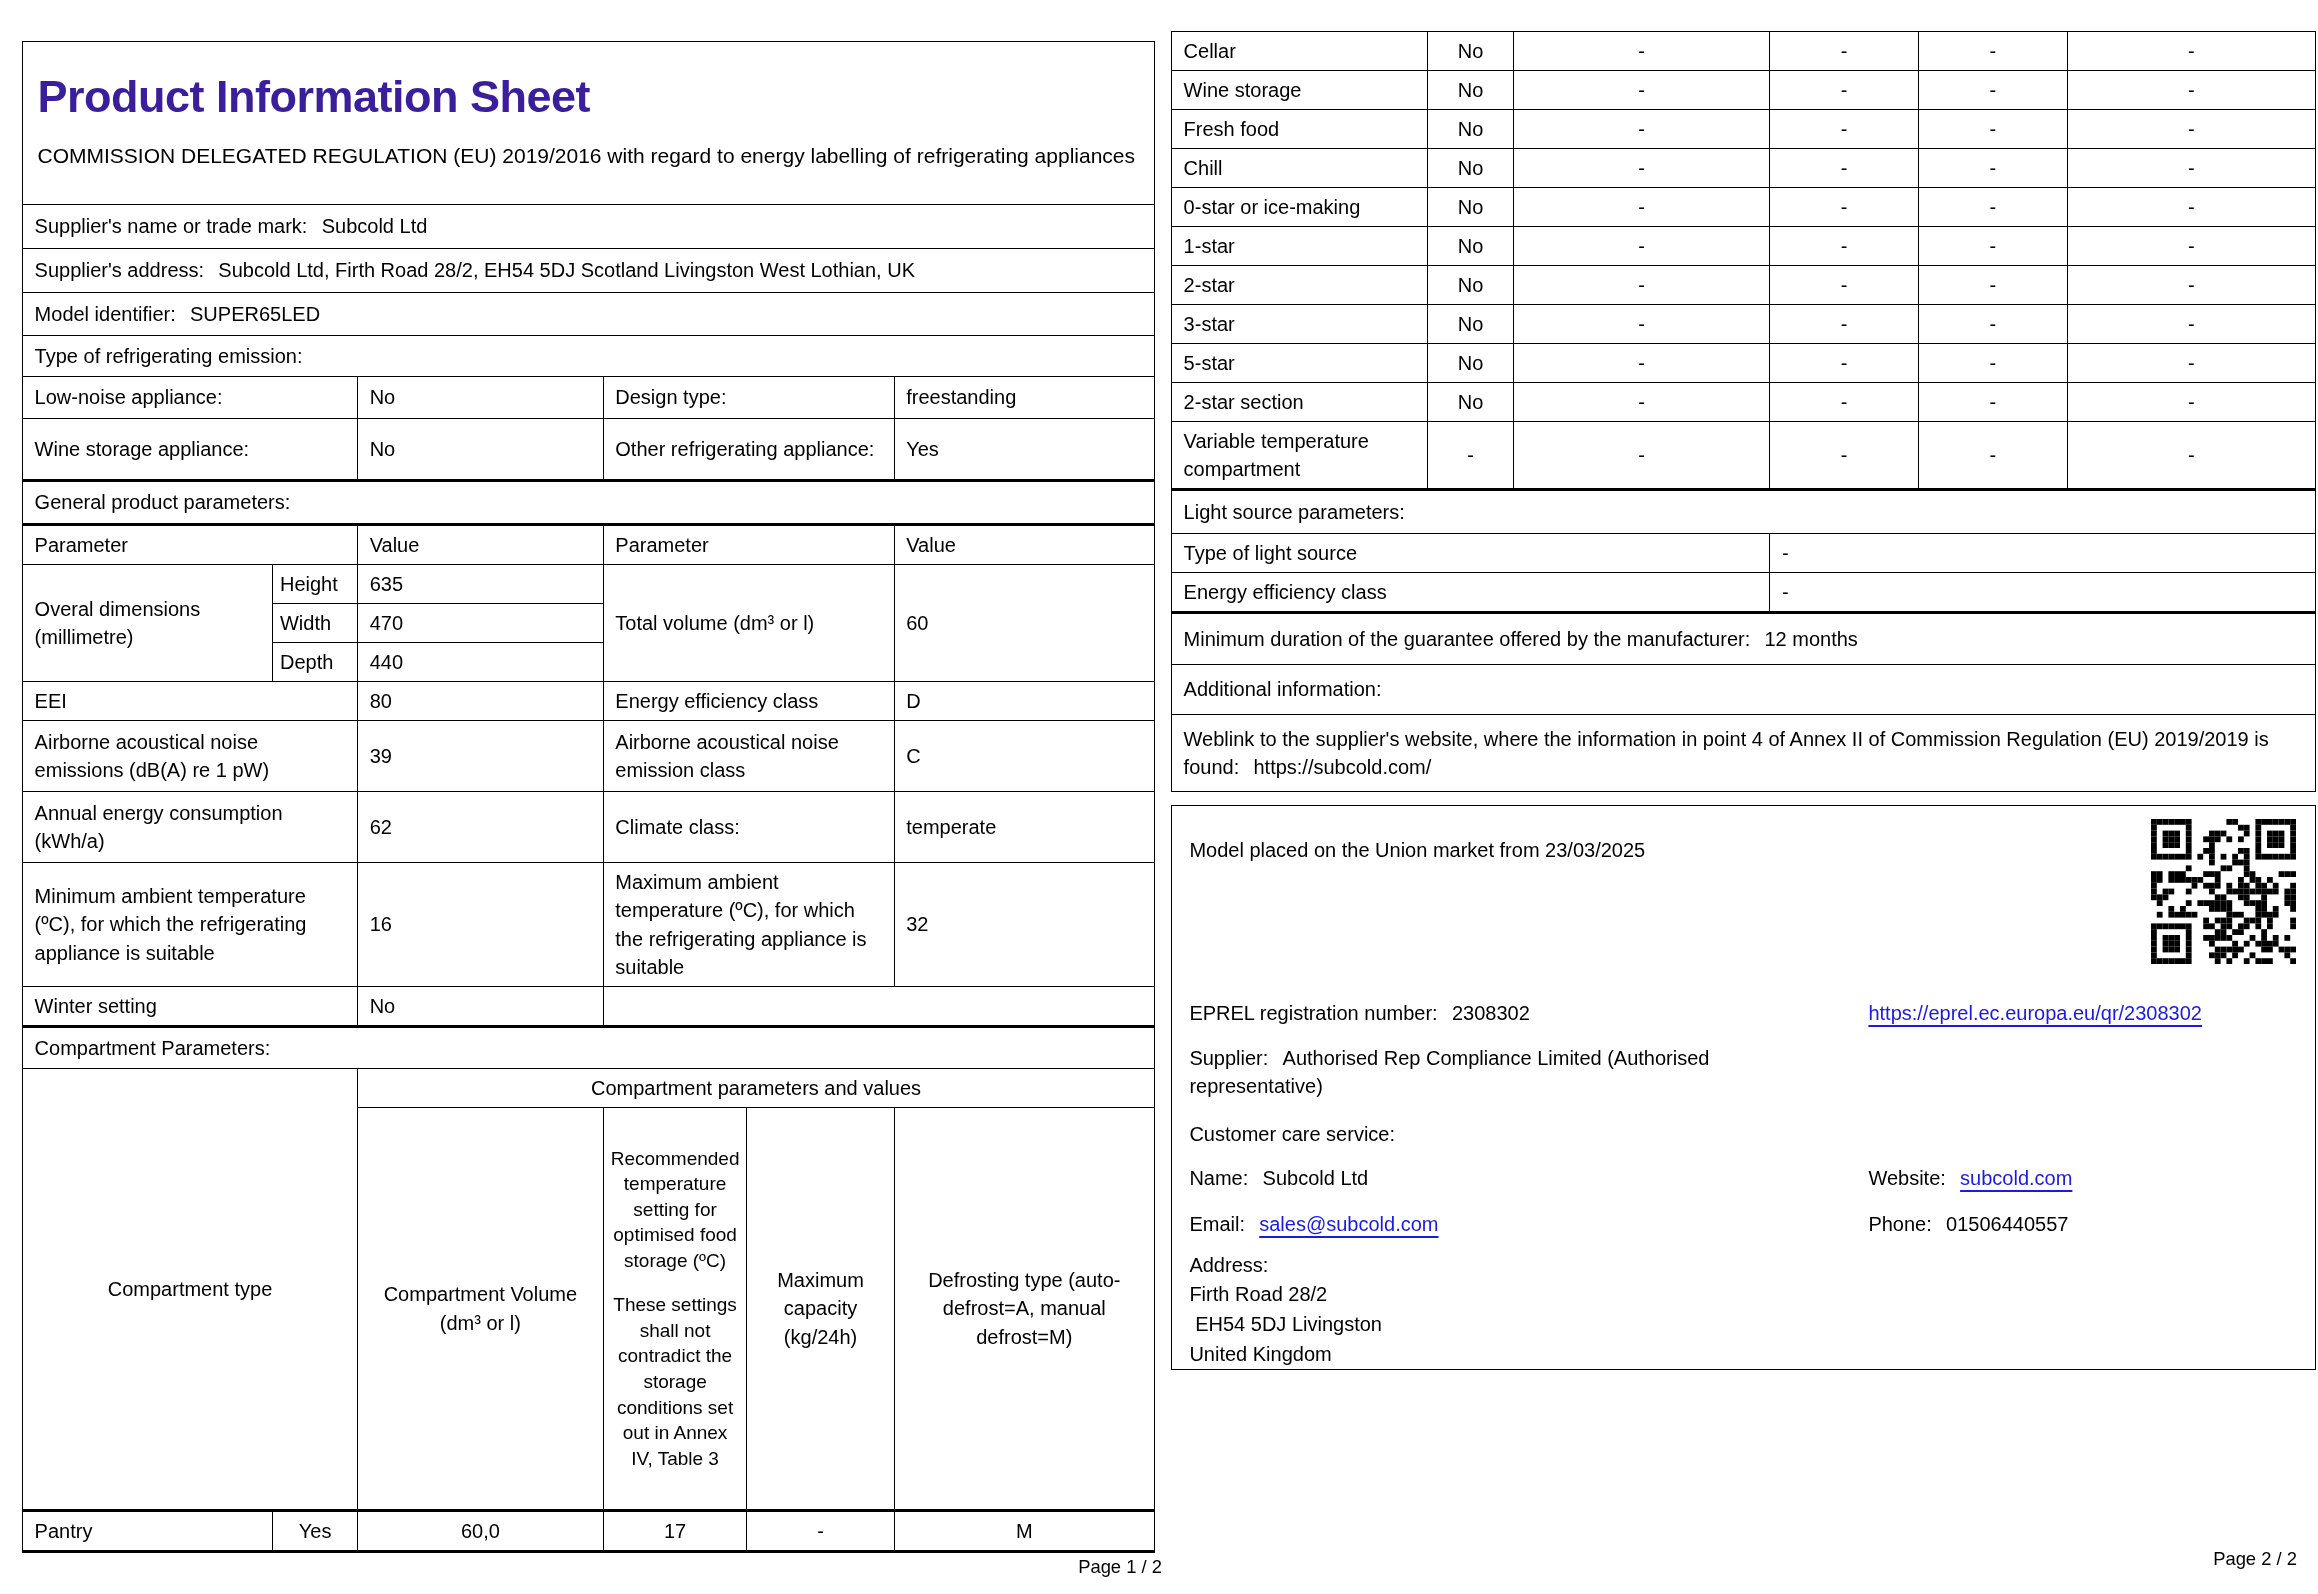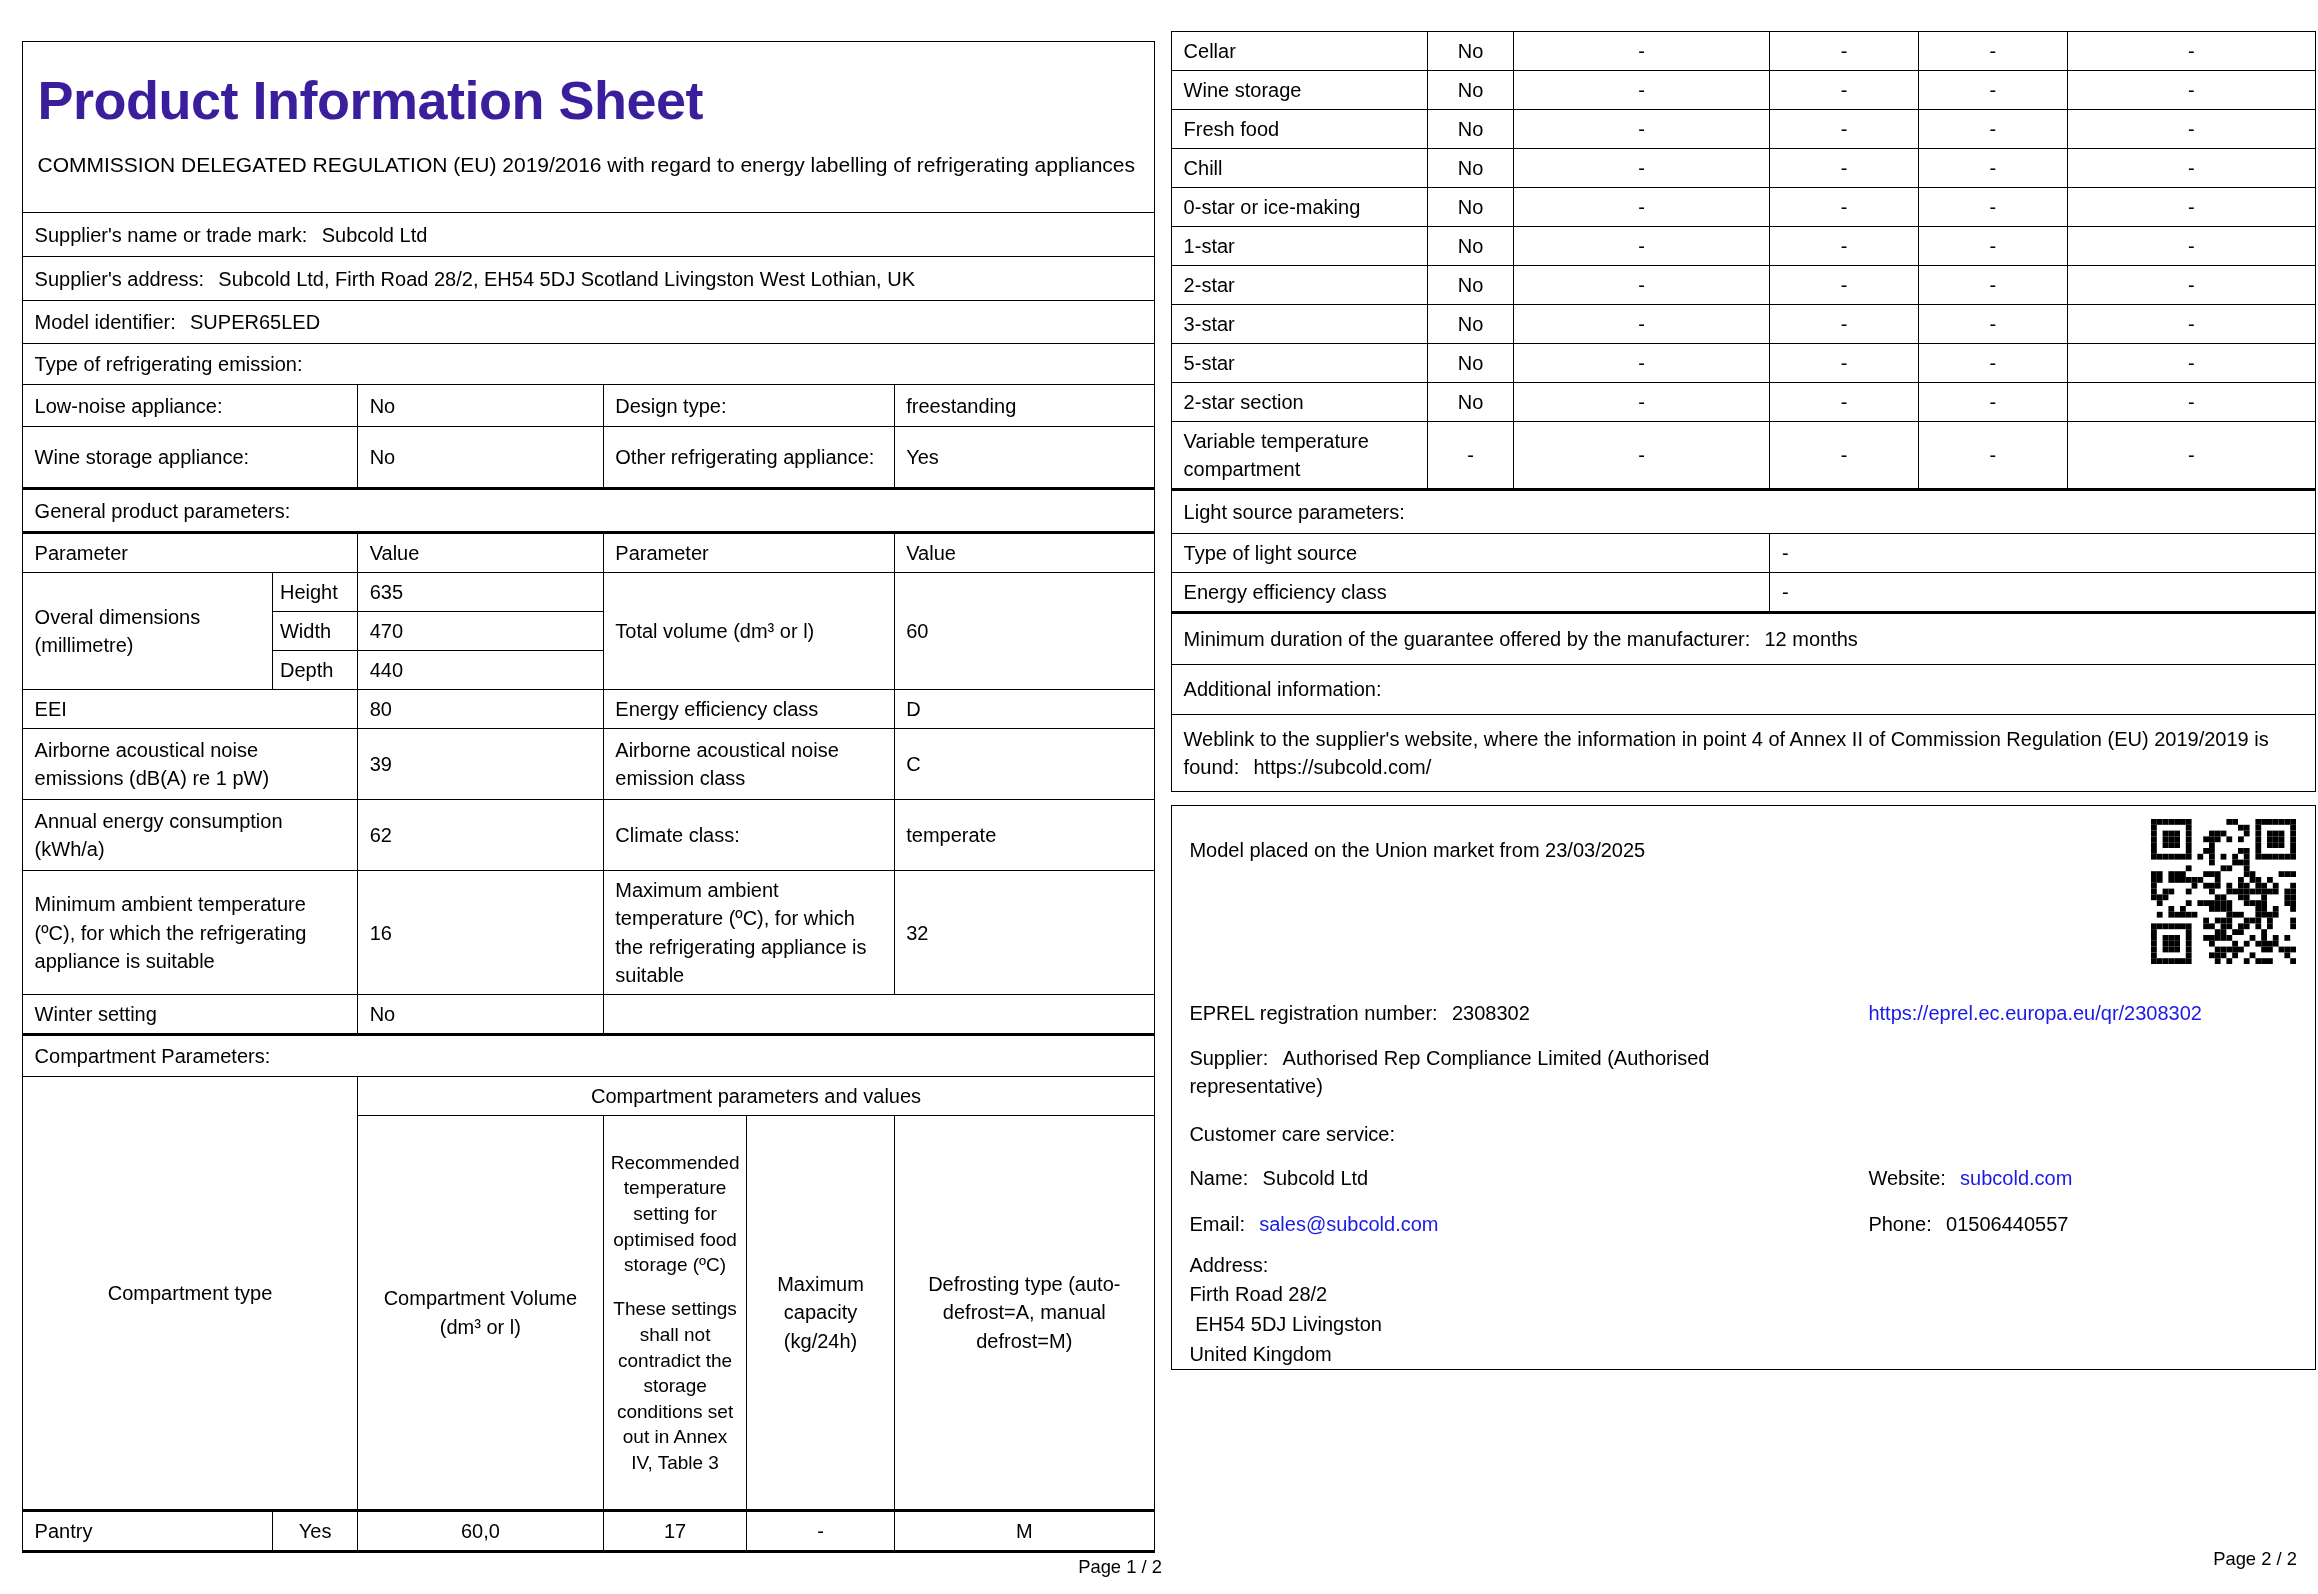"Product Information Sheet" .doc-title { font-size: 54px -> 45px }
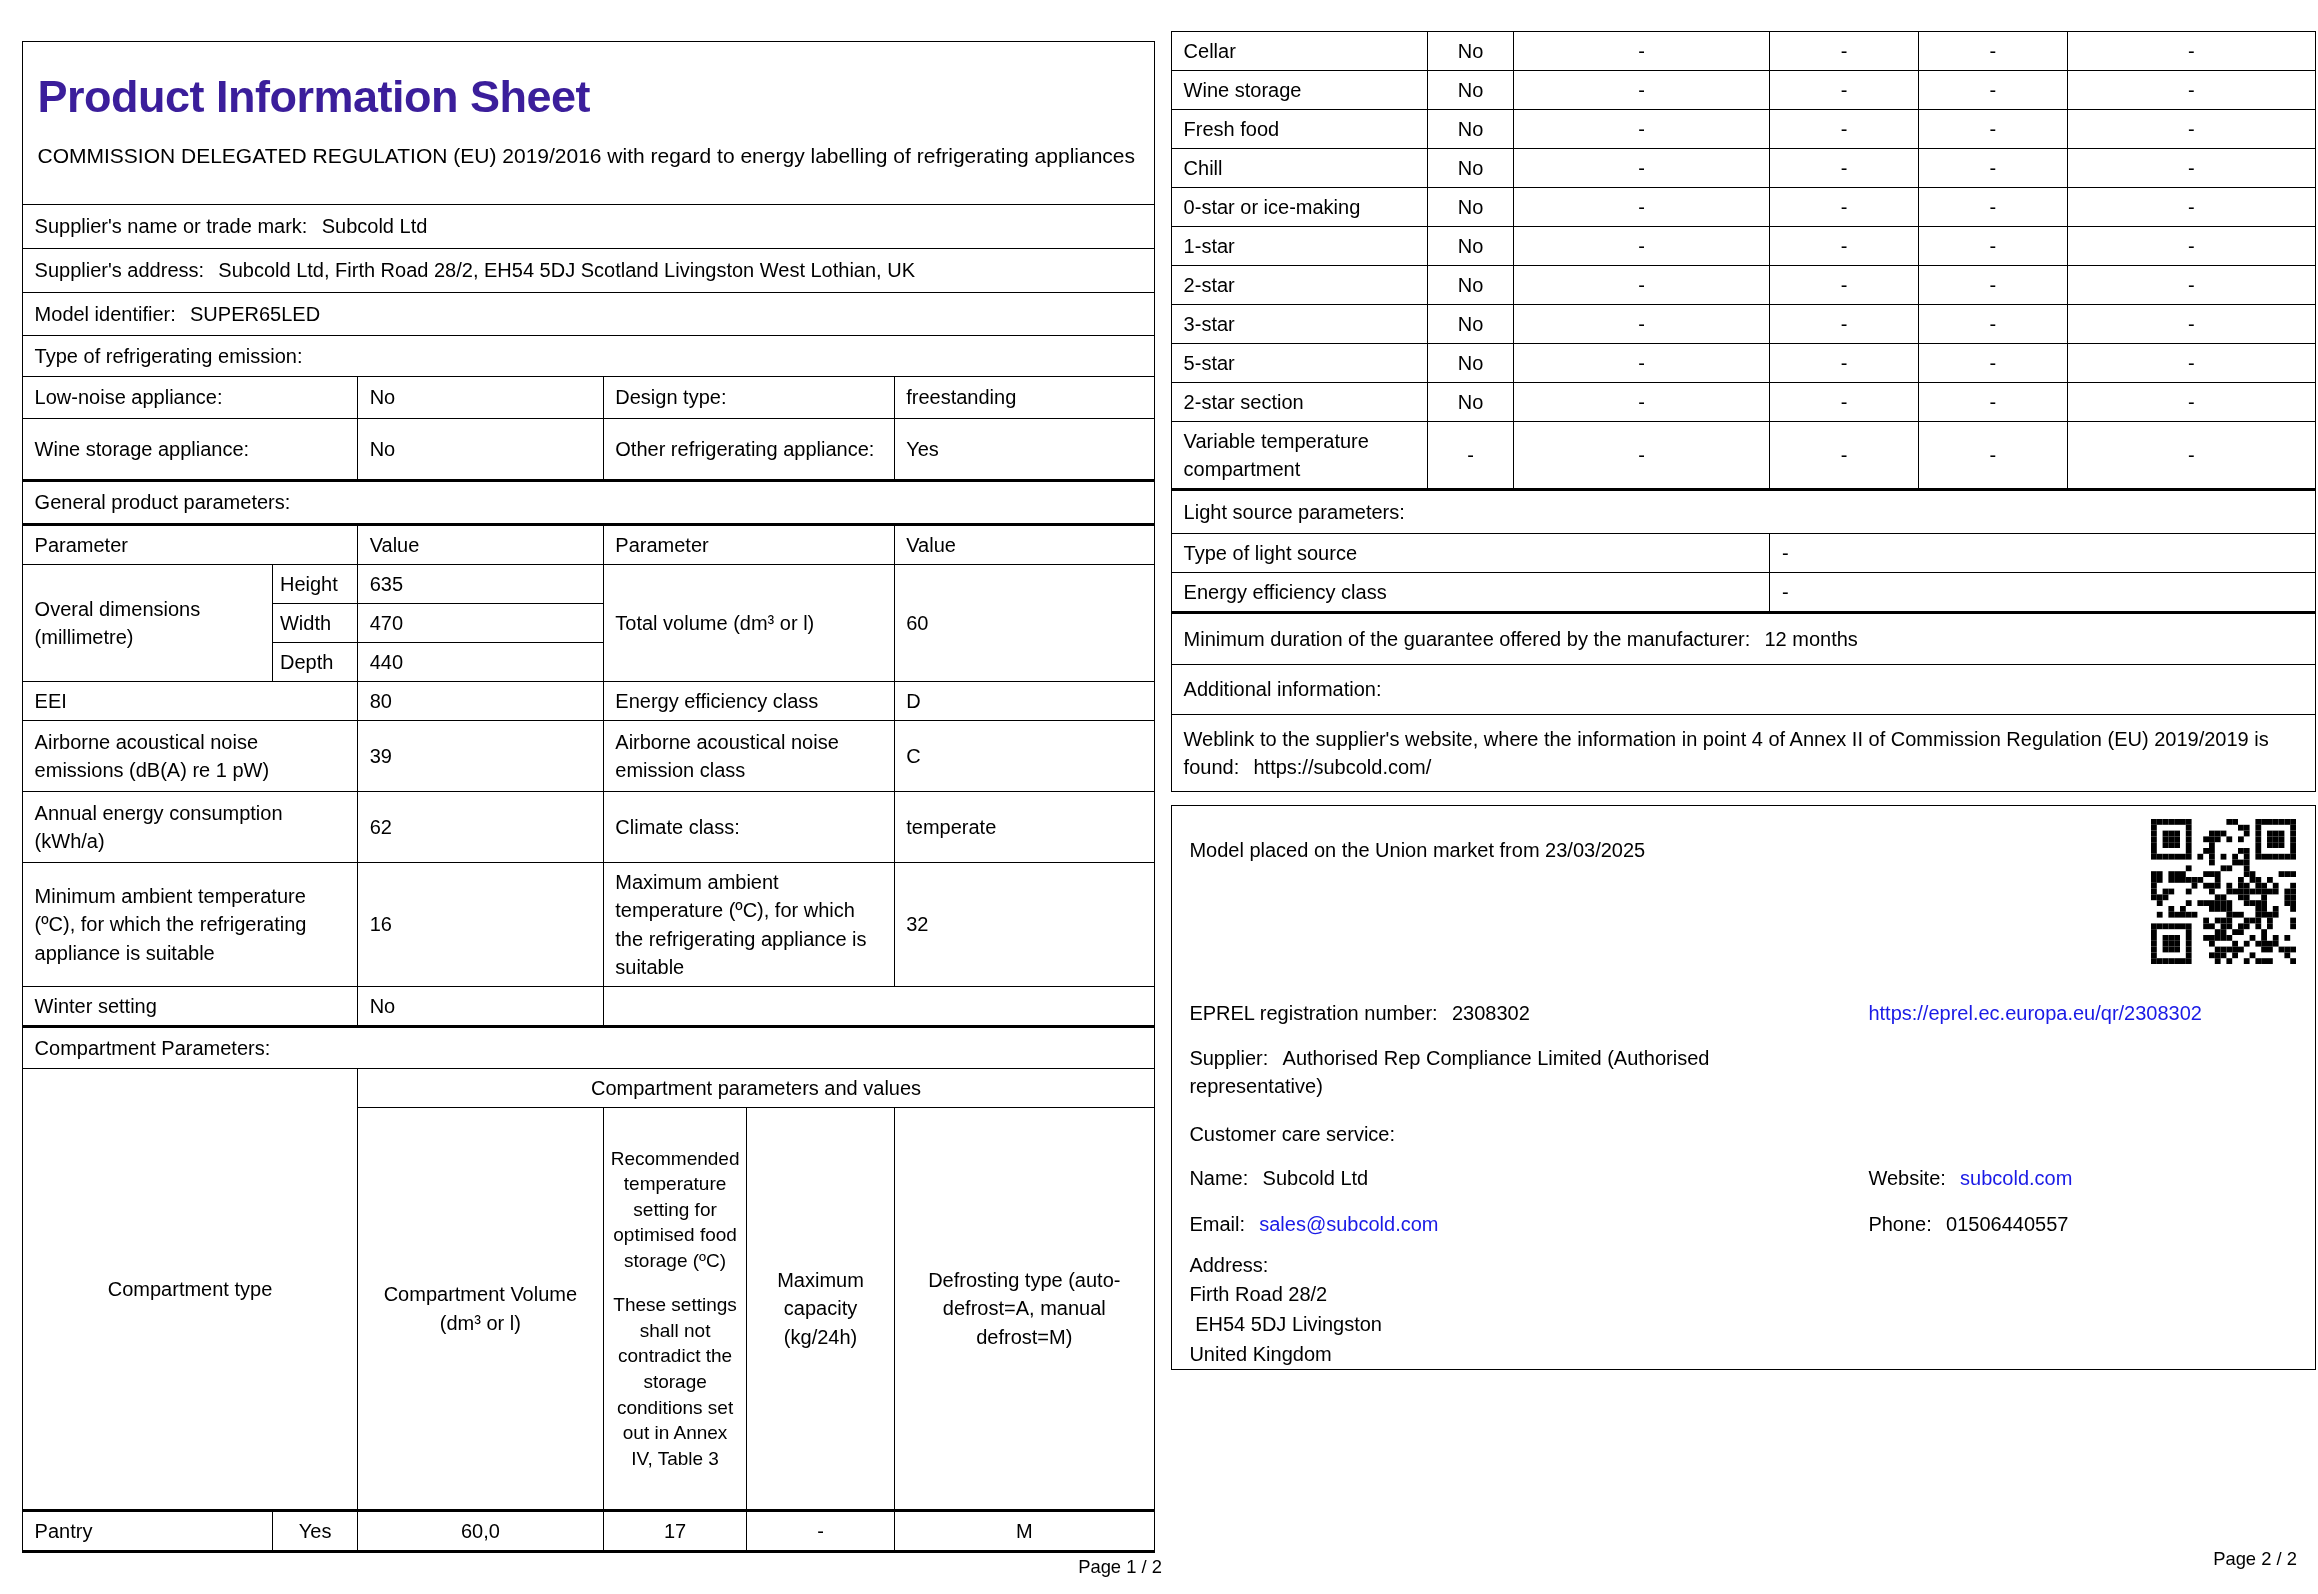"https://eprel.ec.europa.eu/qr/2308302" a,.link { text-decoration: none -> underline }
